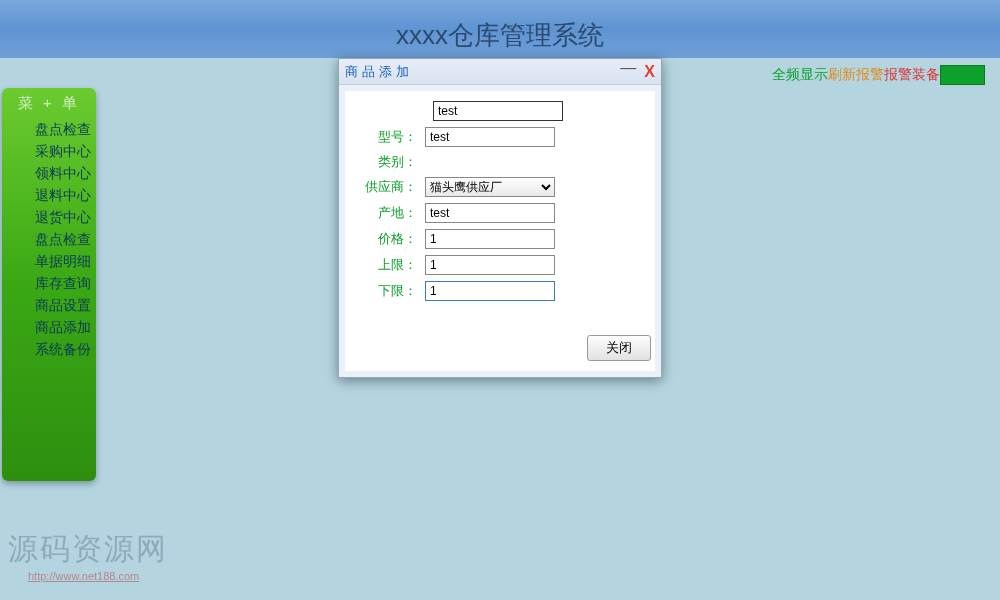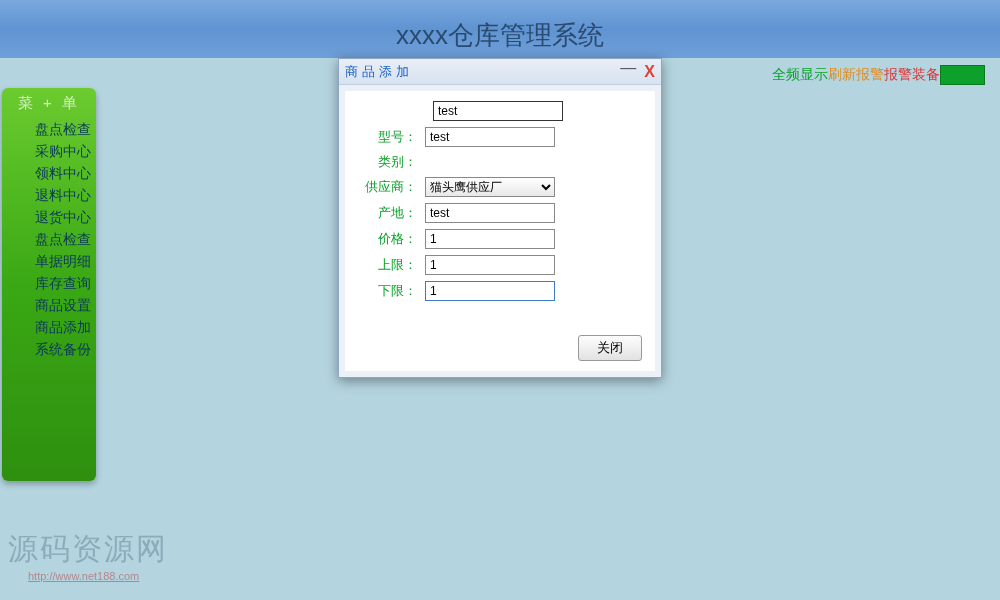"关闭" .dialog-footer { right: 13px -> 4px }
